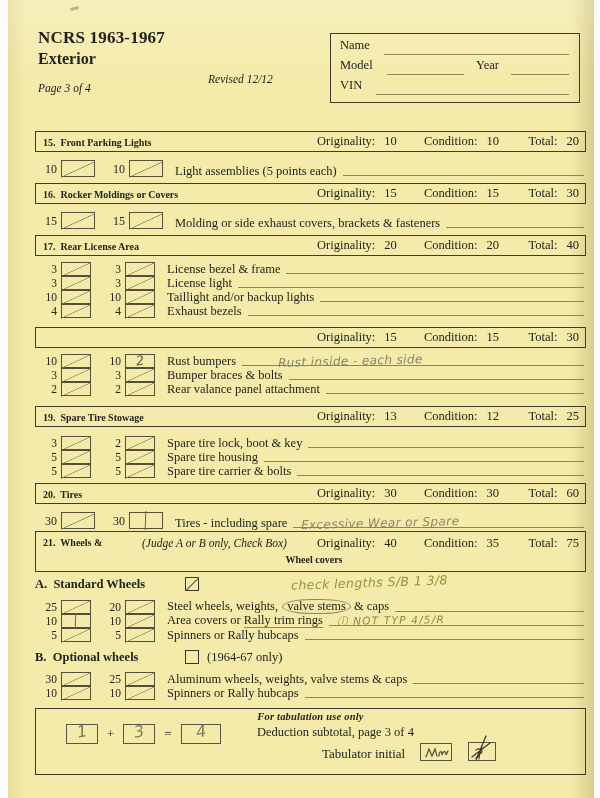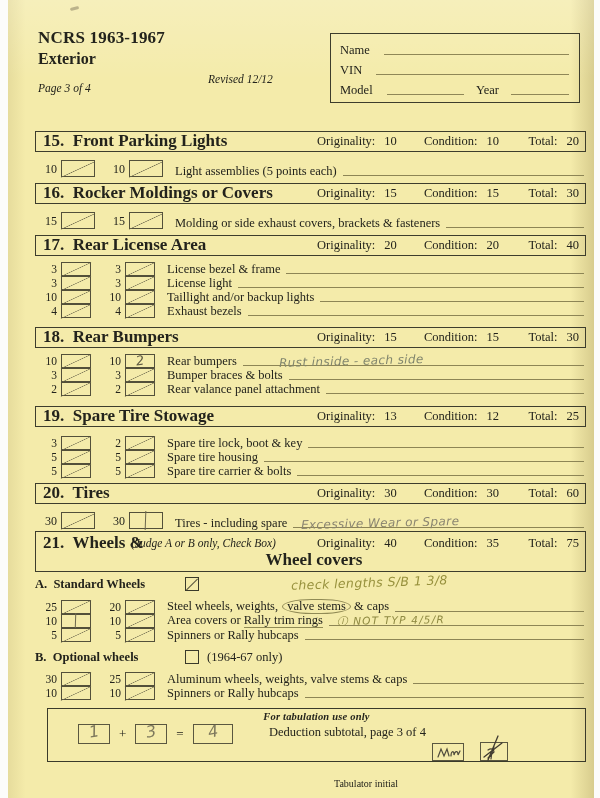"Name" .idrow { align-items: flex-end -> none }
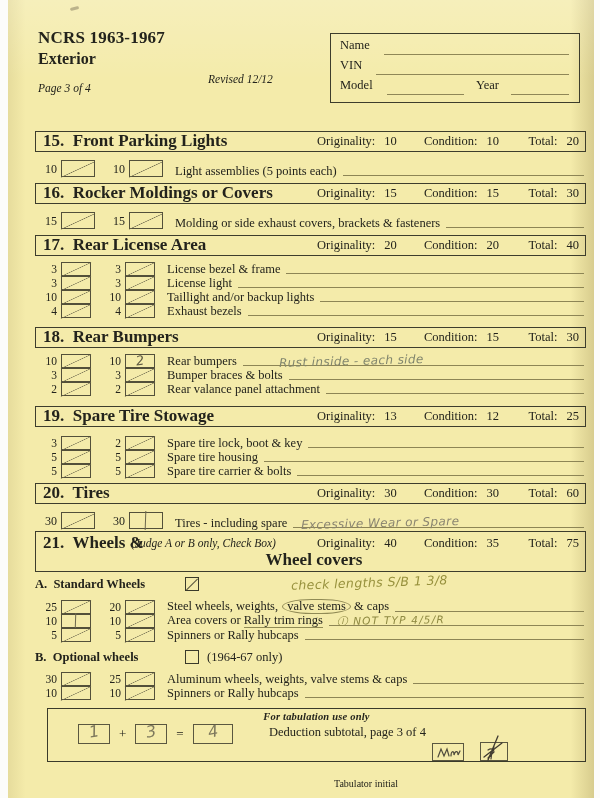"VIN" div.idrow { order: before "Model" -> after "Model" }
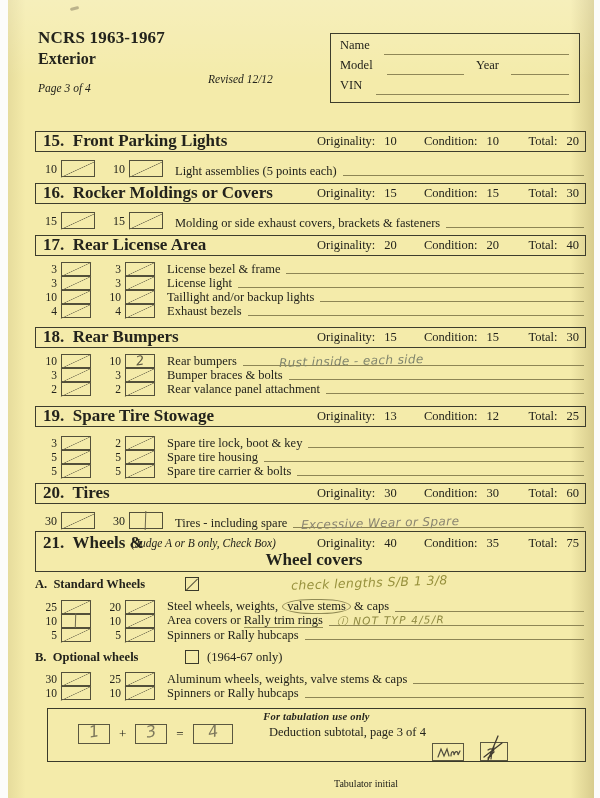"15. Front Parking Lights" .stitle { font-size: 17px -> 10px }
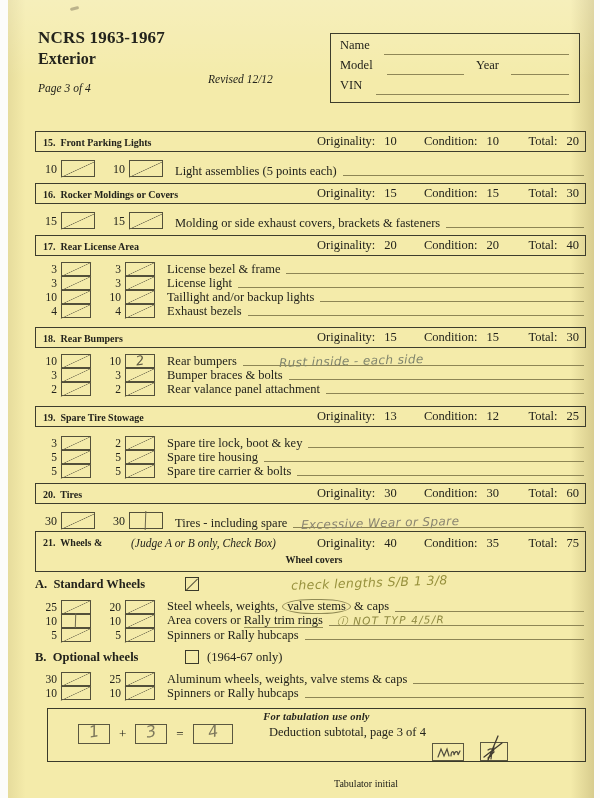"18. Rear Bumpers" span.stitle { html: <span>18.&nbsp; Rear Bumpers</span> -> none }
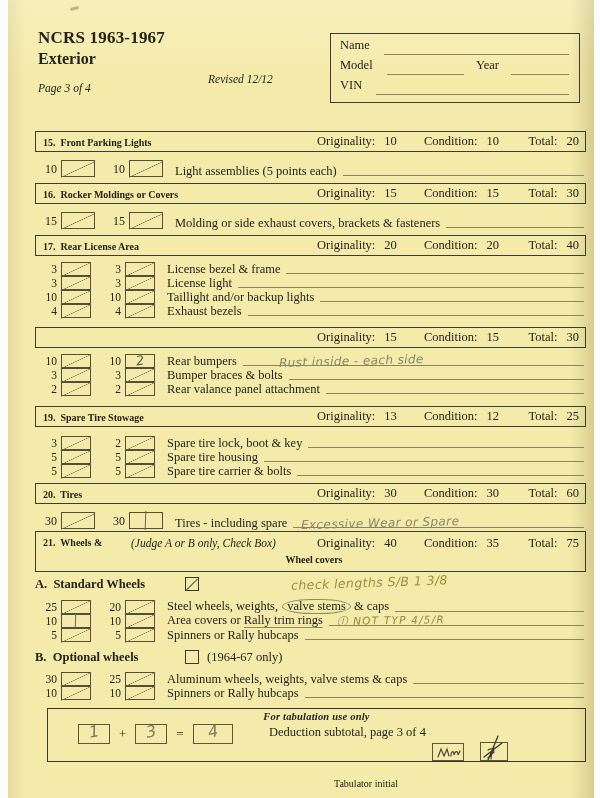"Rear bumpers" span { text: Rear -> Rust }
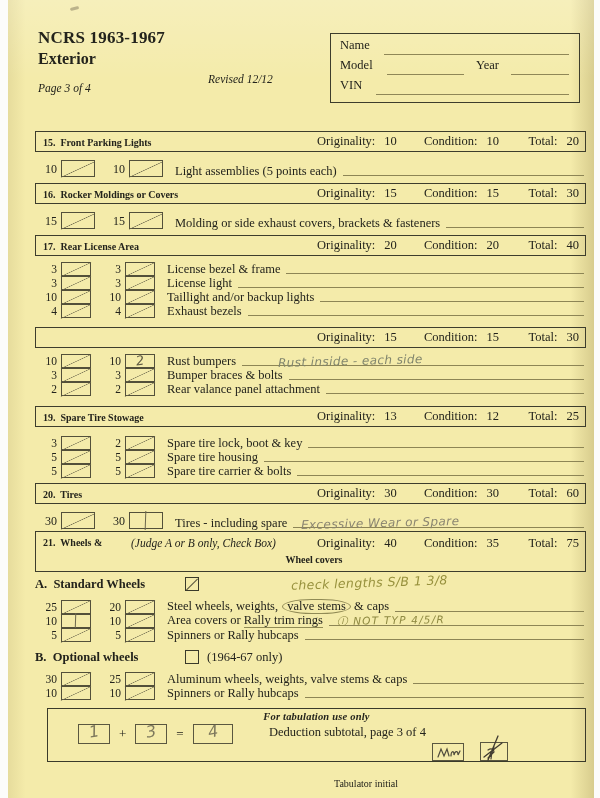"(Judge A or B only," .jnote { left: 95px -> 106px }
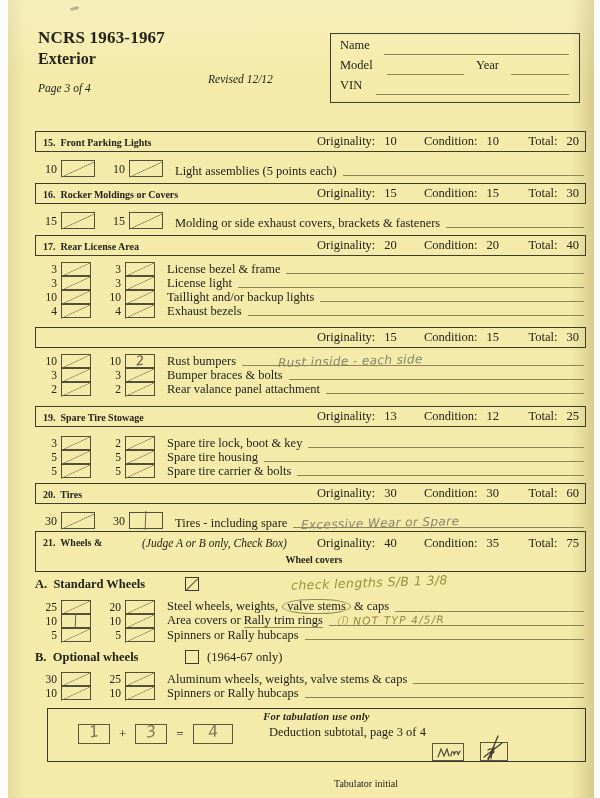"For tabulation use only" .tabbox { height: 54px -> 67px; left: 39px -> 27px }
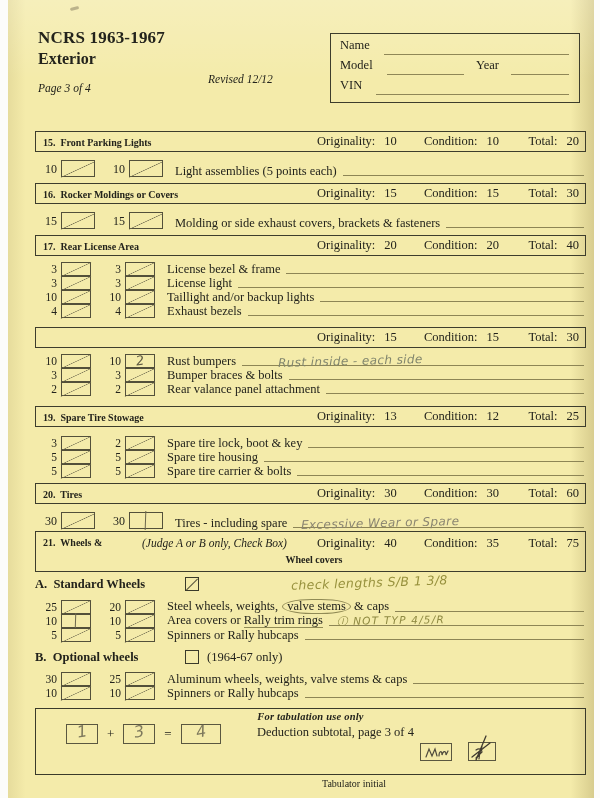"Tabulator initial" .tab-init { font-size: 10px -> 13px; margin-top: 32px -> none }
